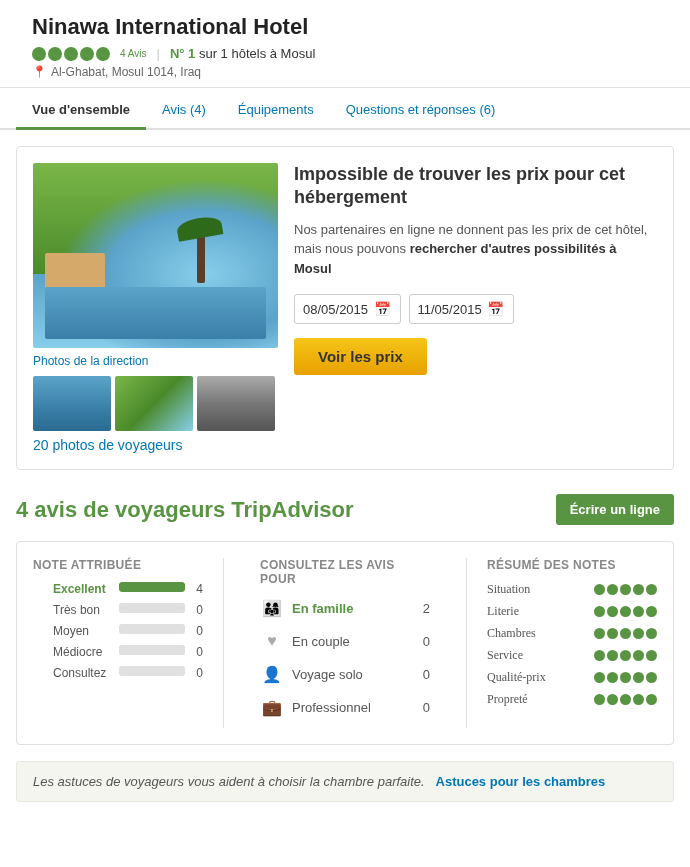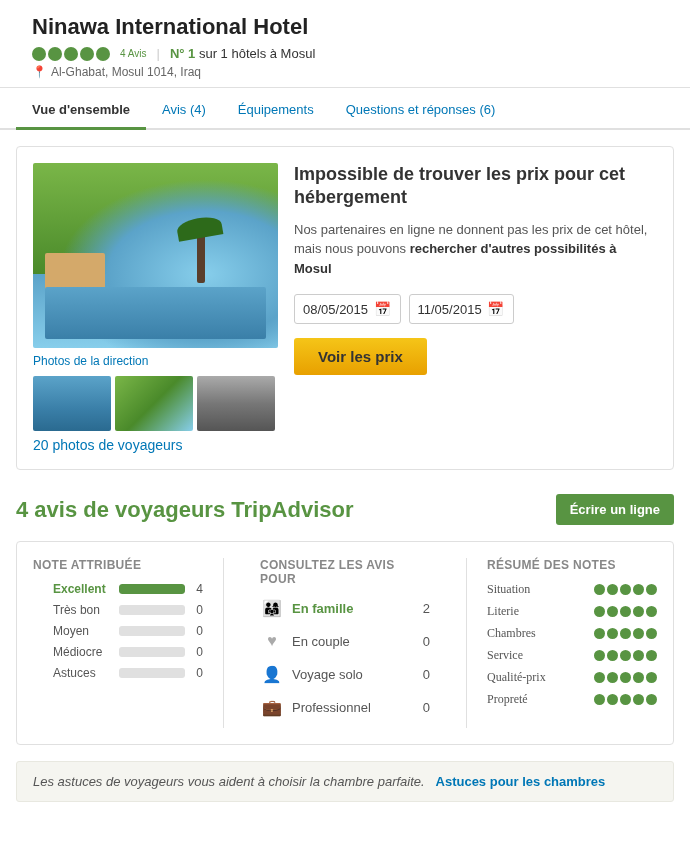"Excellent" .rating-row { align-items: center -> flex-start }
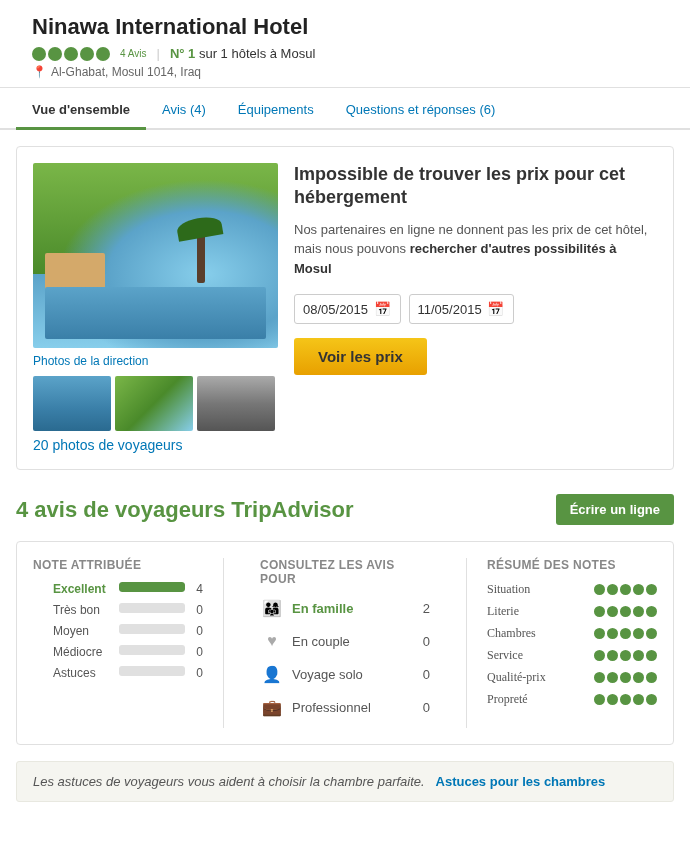"Astuces" span.rating-label { text: Astuces -> Consultez }
